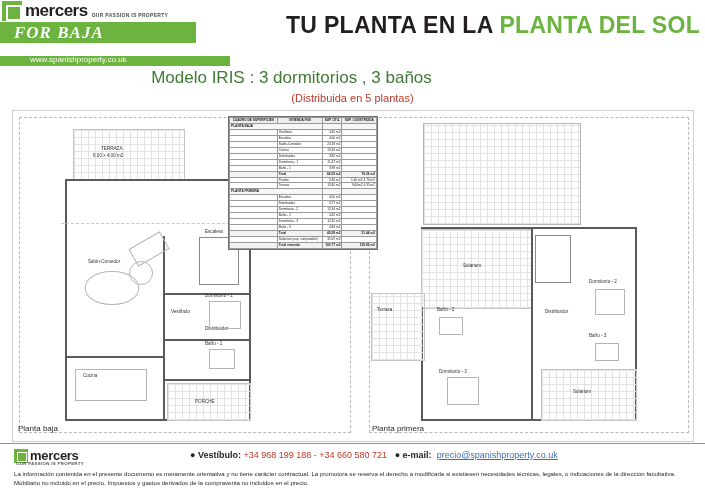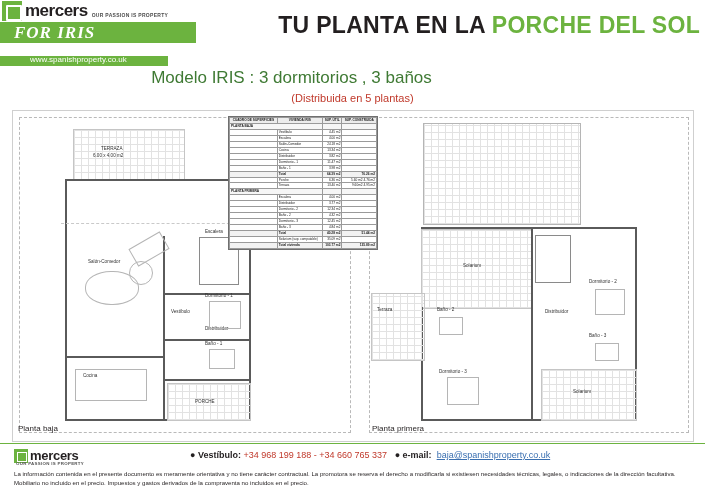"FOR IRIS" div.forsale-text { text: IRIS -> BAJA }
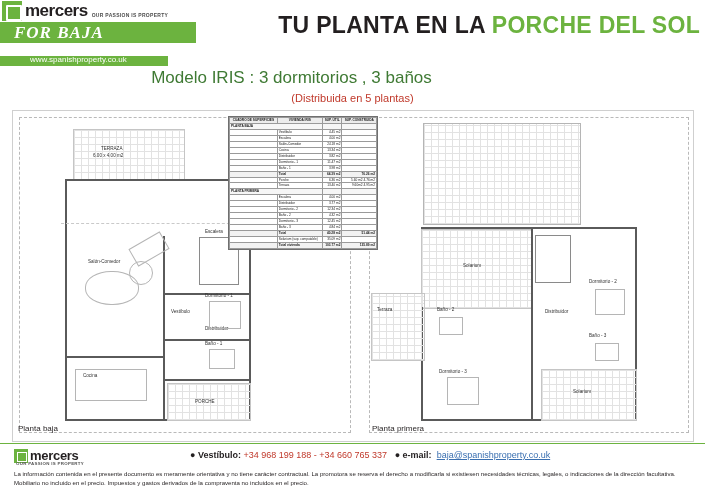"PORCHE DEL SOL" span.green { text: PORCHE -> PLANTA }
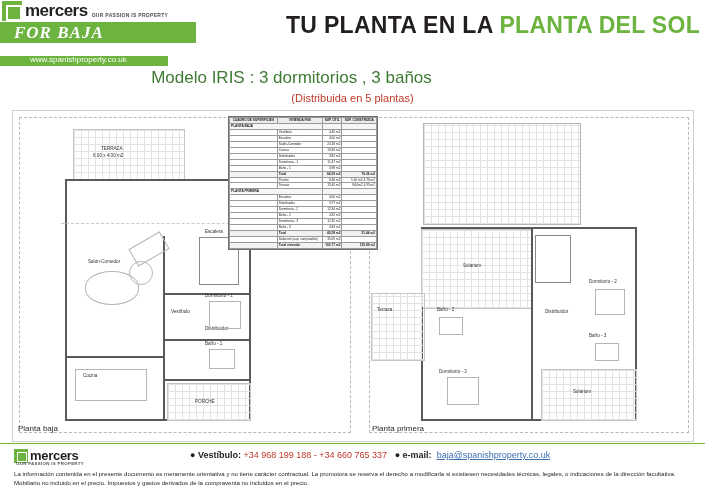"www.spanishproperty.co.uk" .web-bar { width: 168px -> 230px }
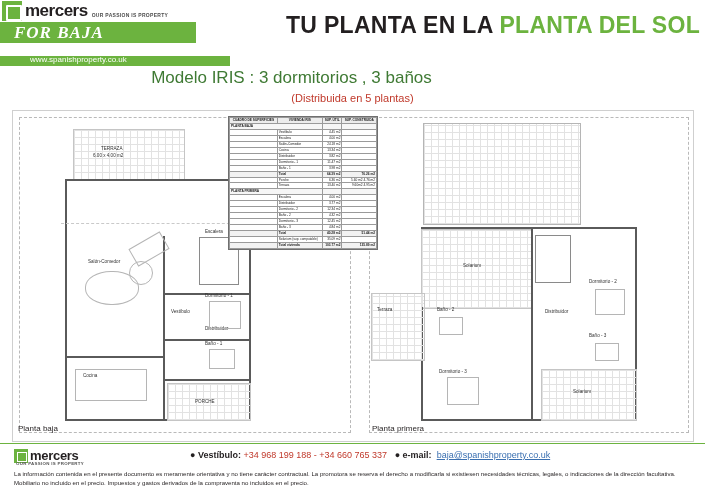"+34 968 199 188 -" span.f-phone { text: +34 660 765 337 -> +34 660 580 721 }
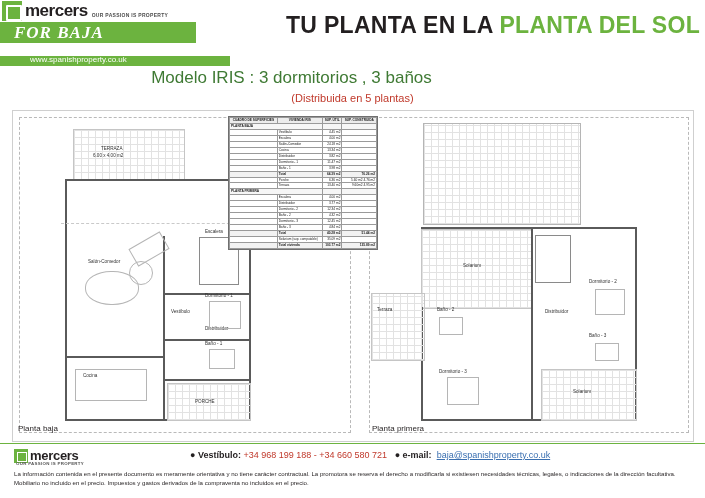"baja@spanishproperty.co.uk" a.f-mail { text: baja@spanishproperty.co.uk -> precio@spanishproperty.co.uk }
